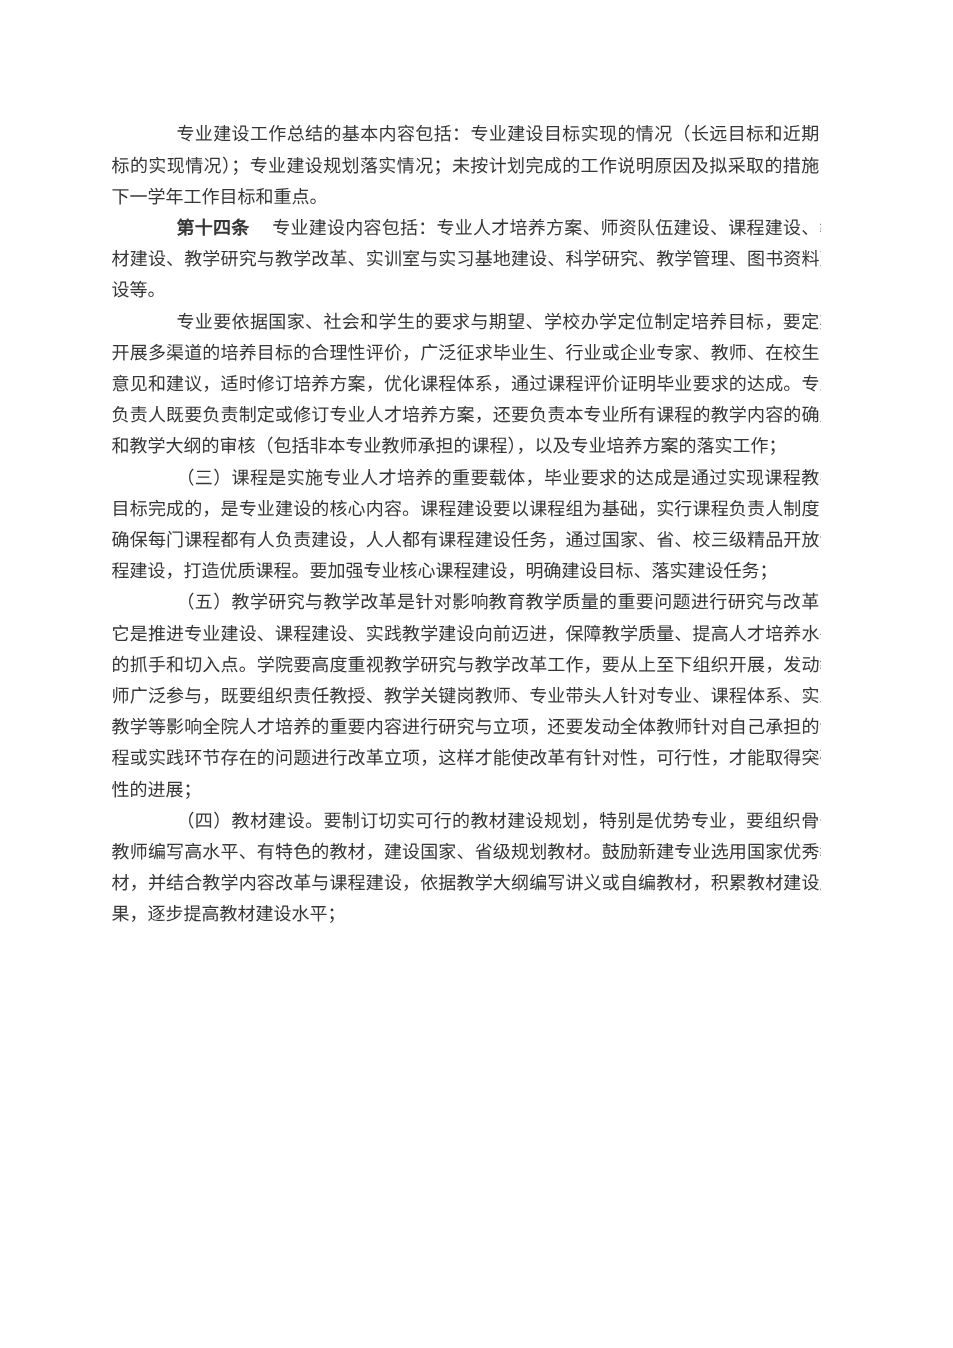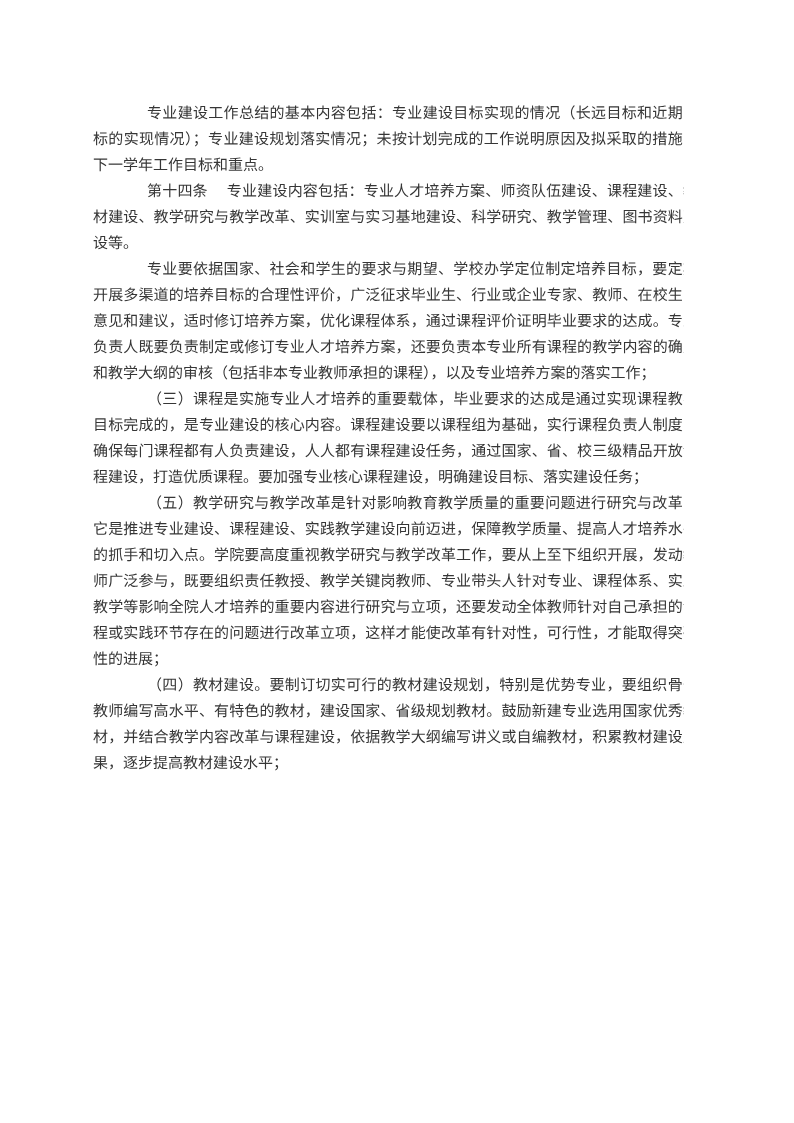"第十四条" .term { font-weight: normal -> bold }
